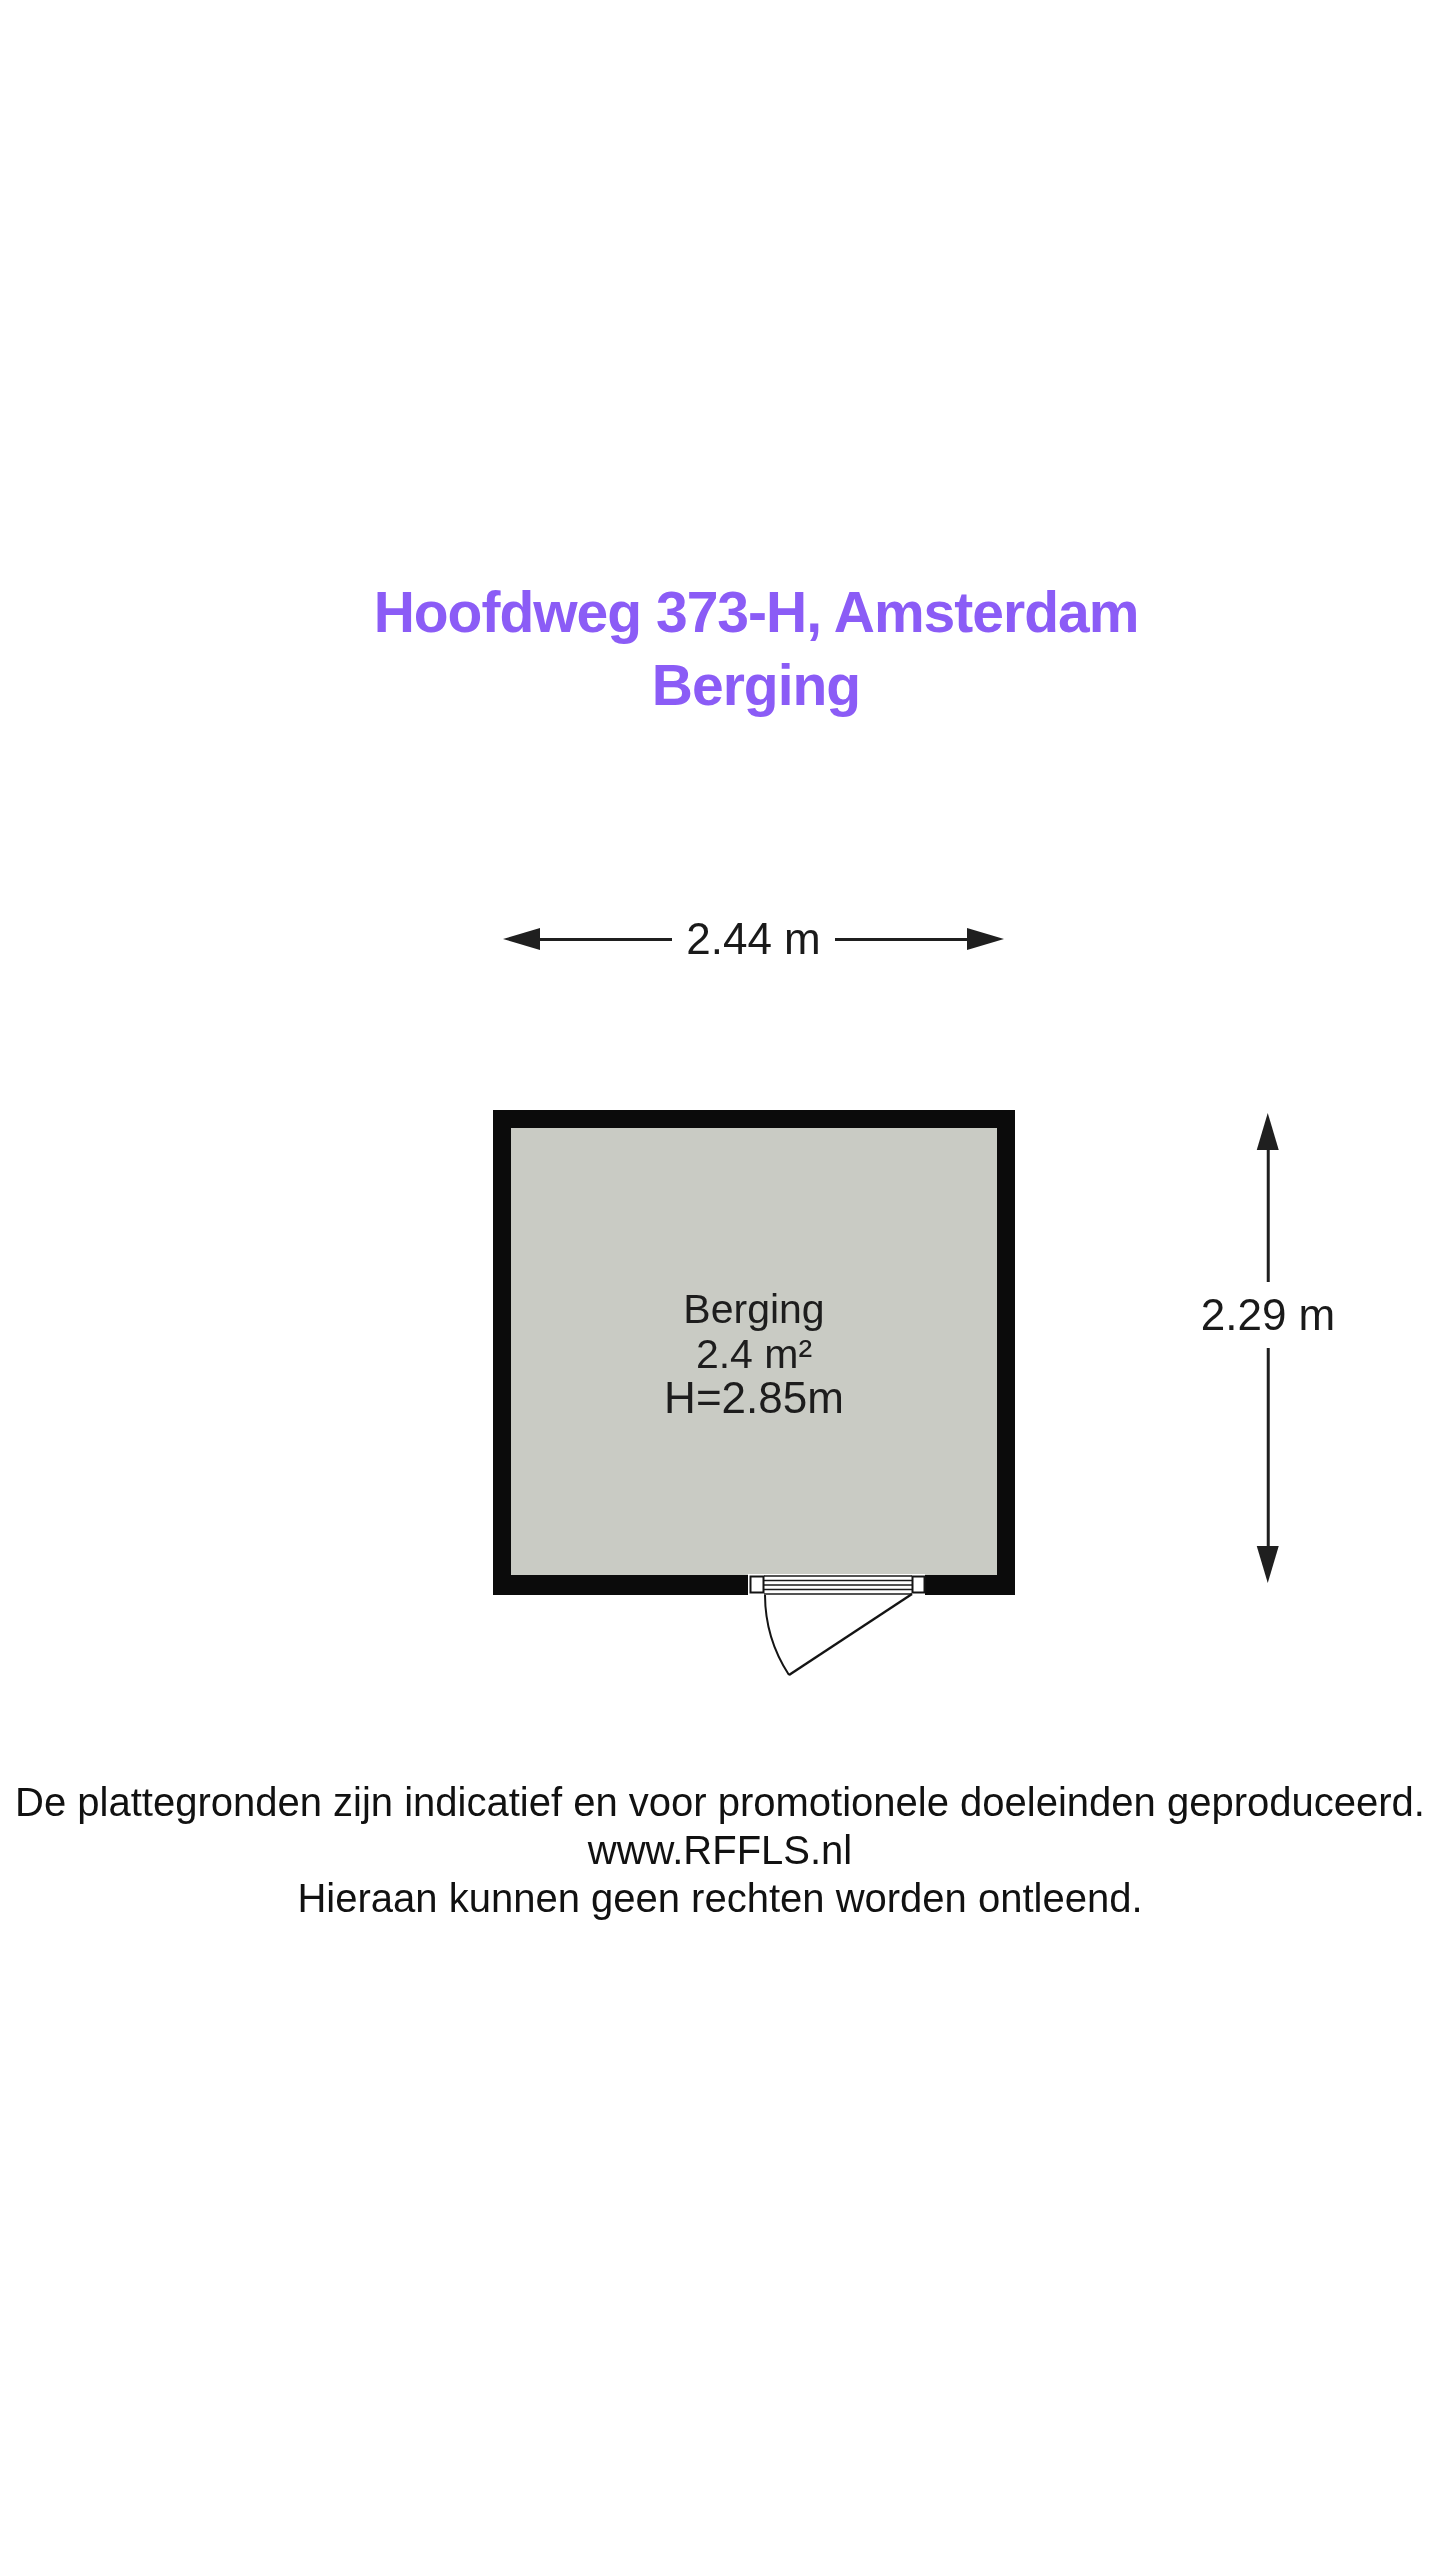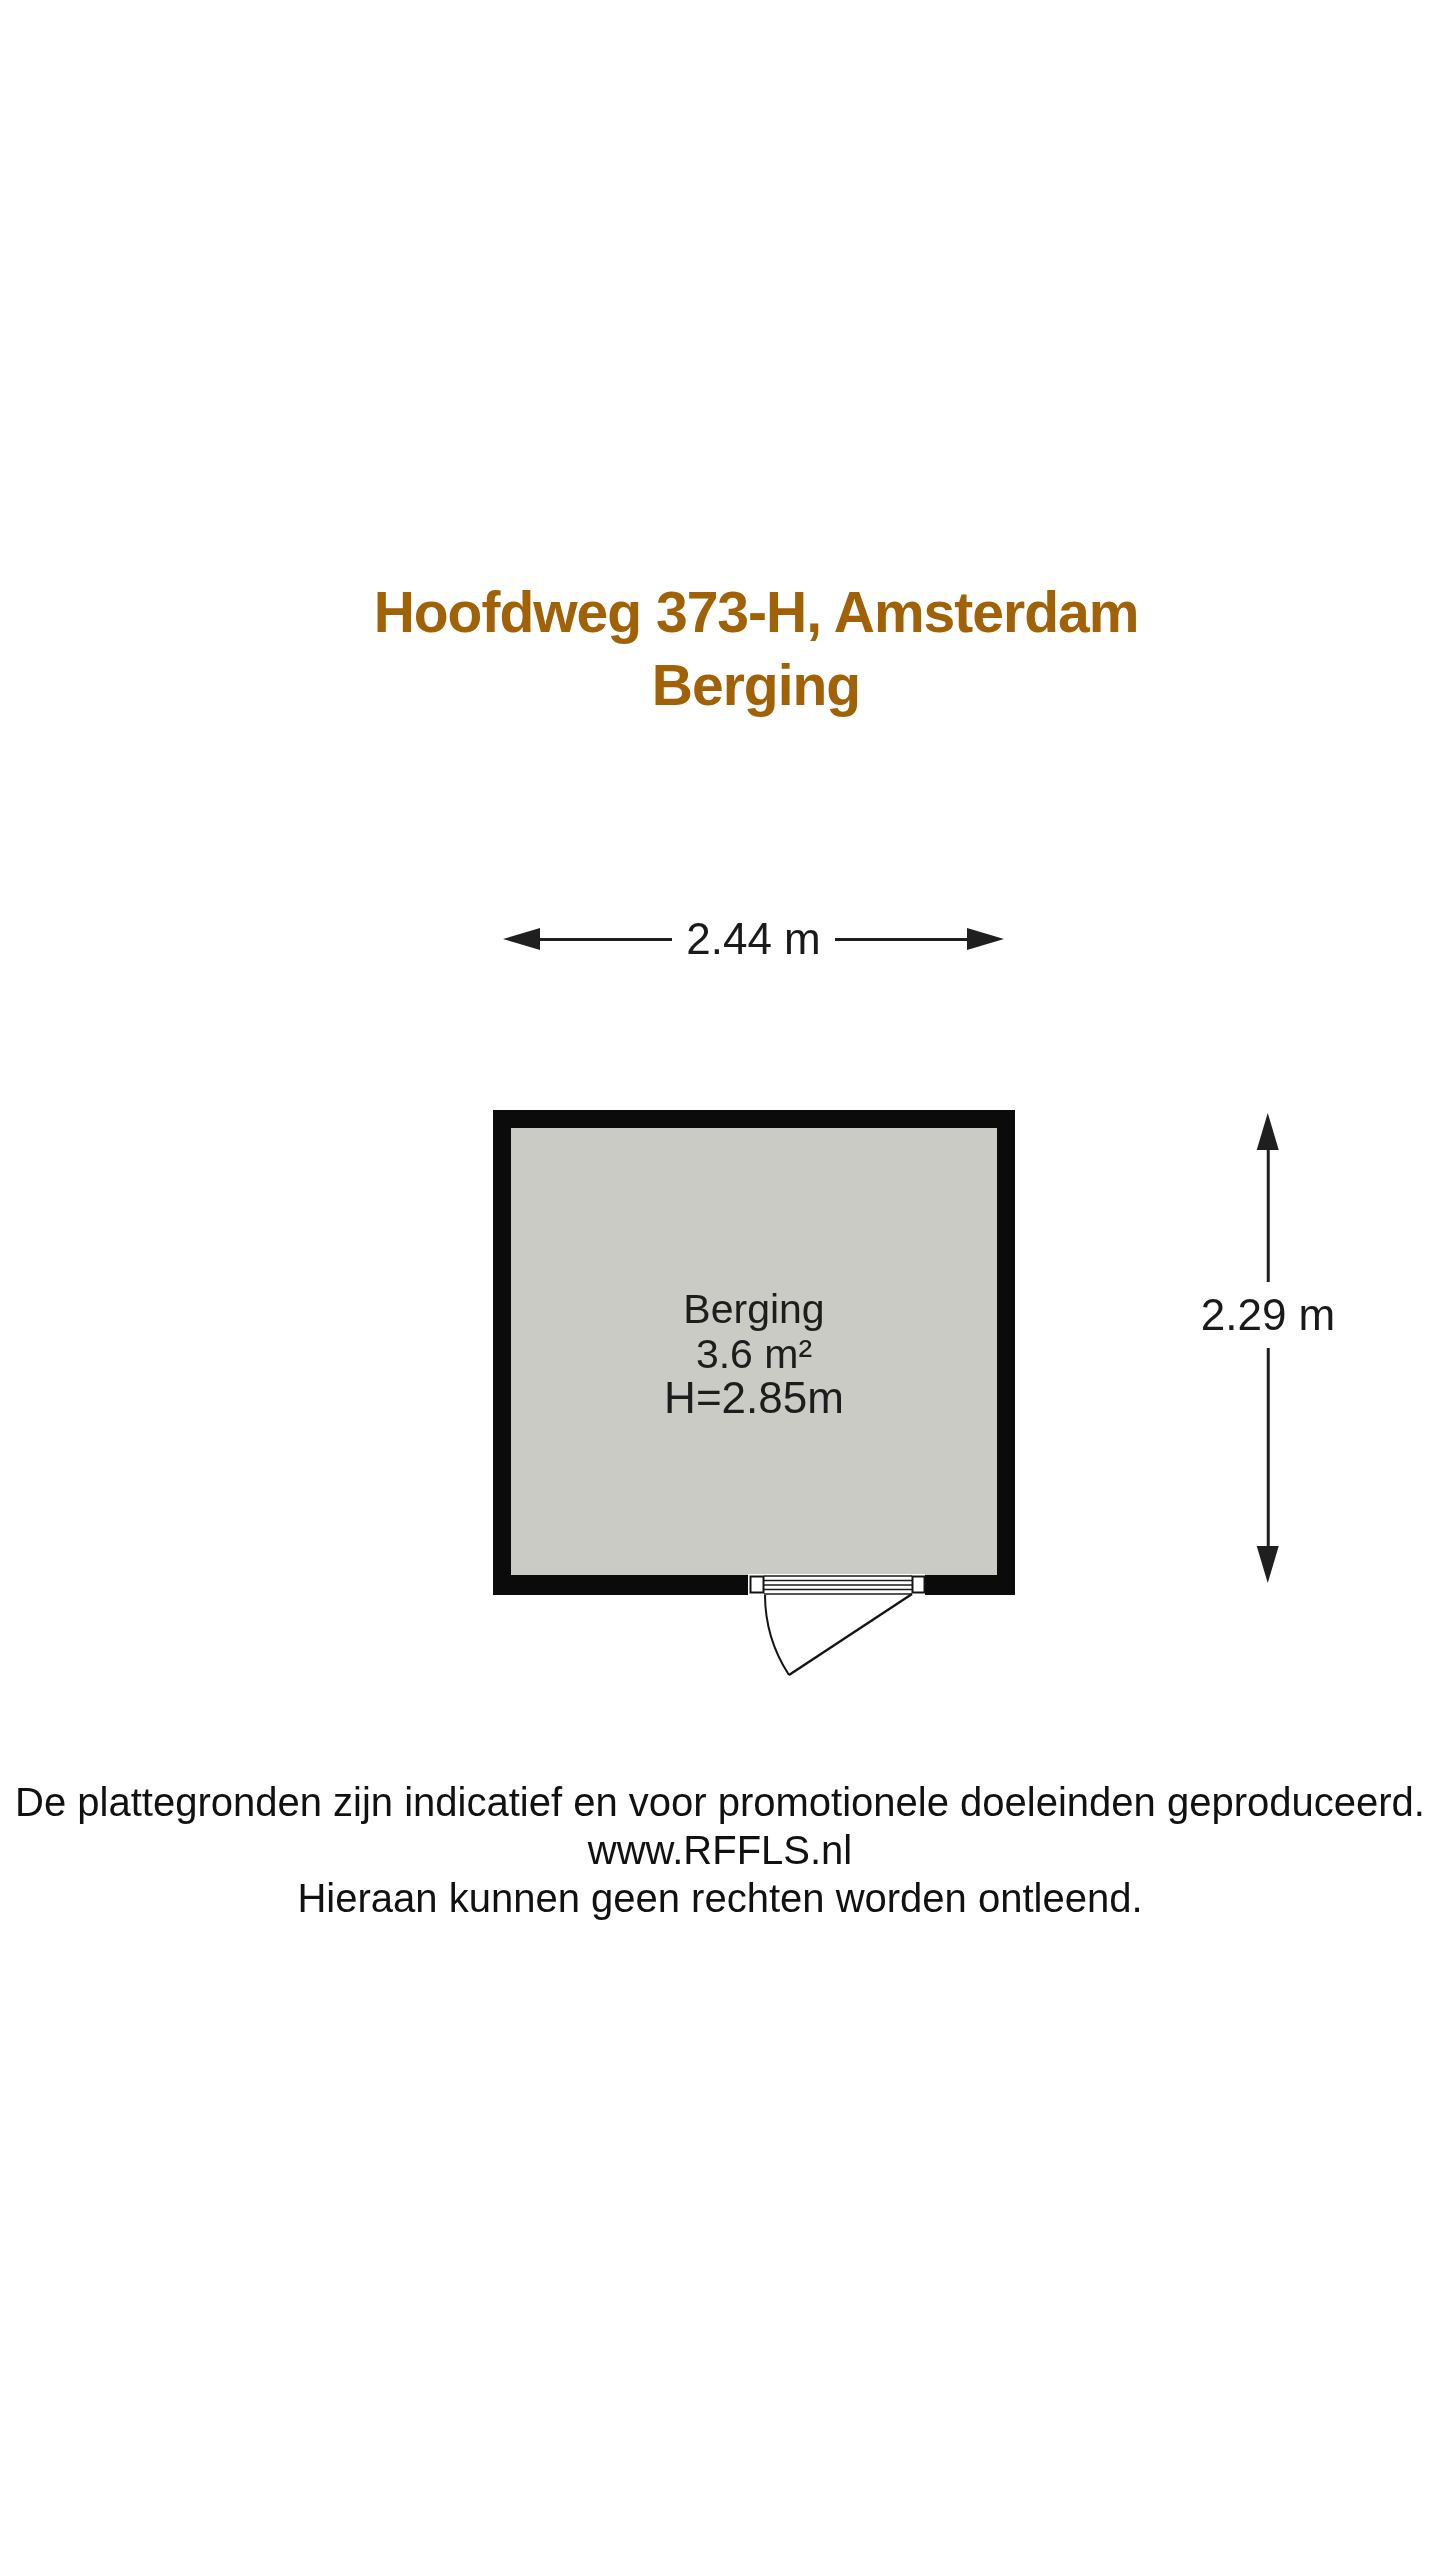"Hoofdweg 373-H, Amsterdam" .title-block { color: #a16207 -> #8b5cf6 }
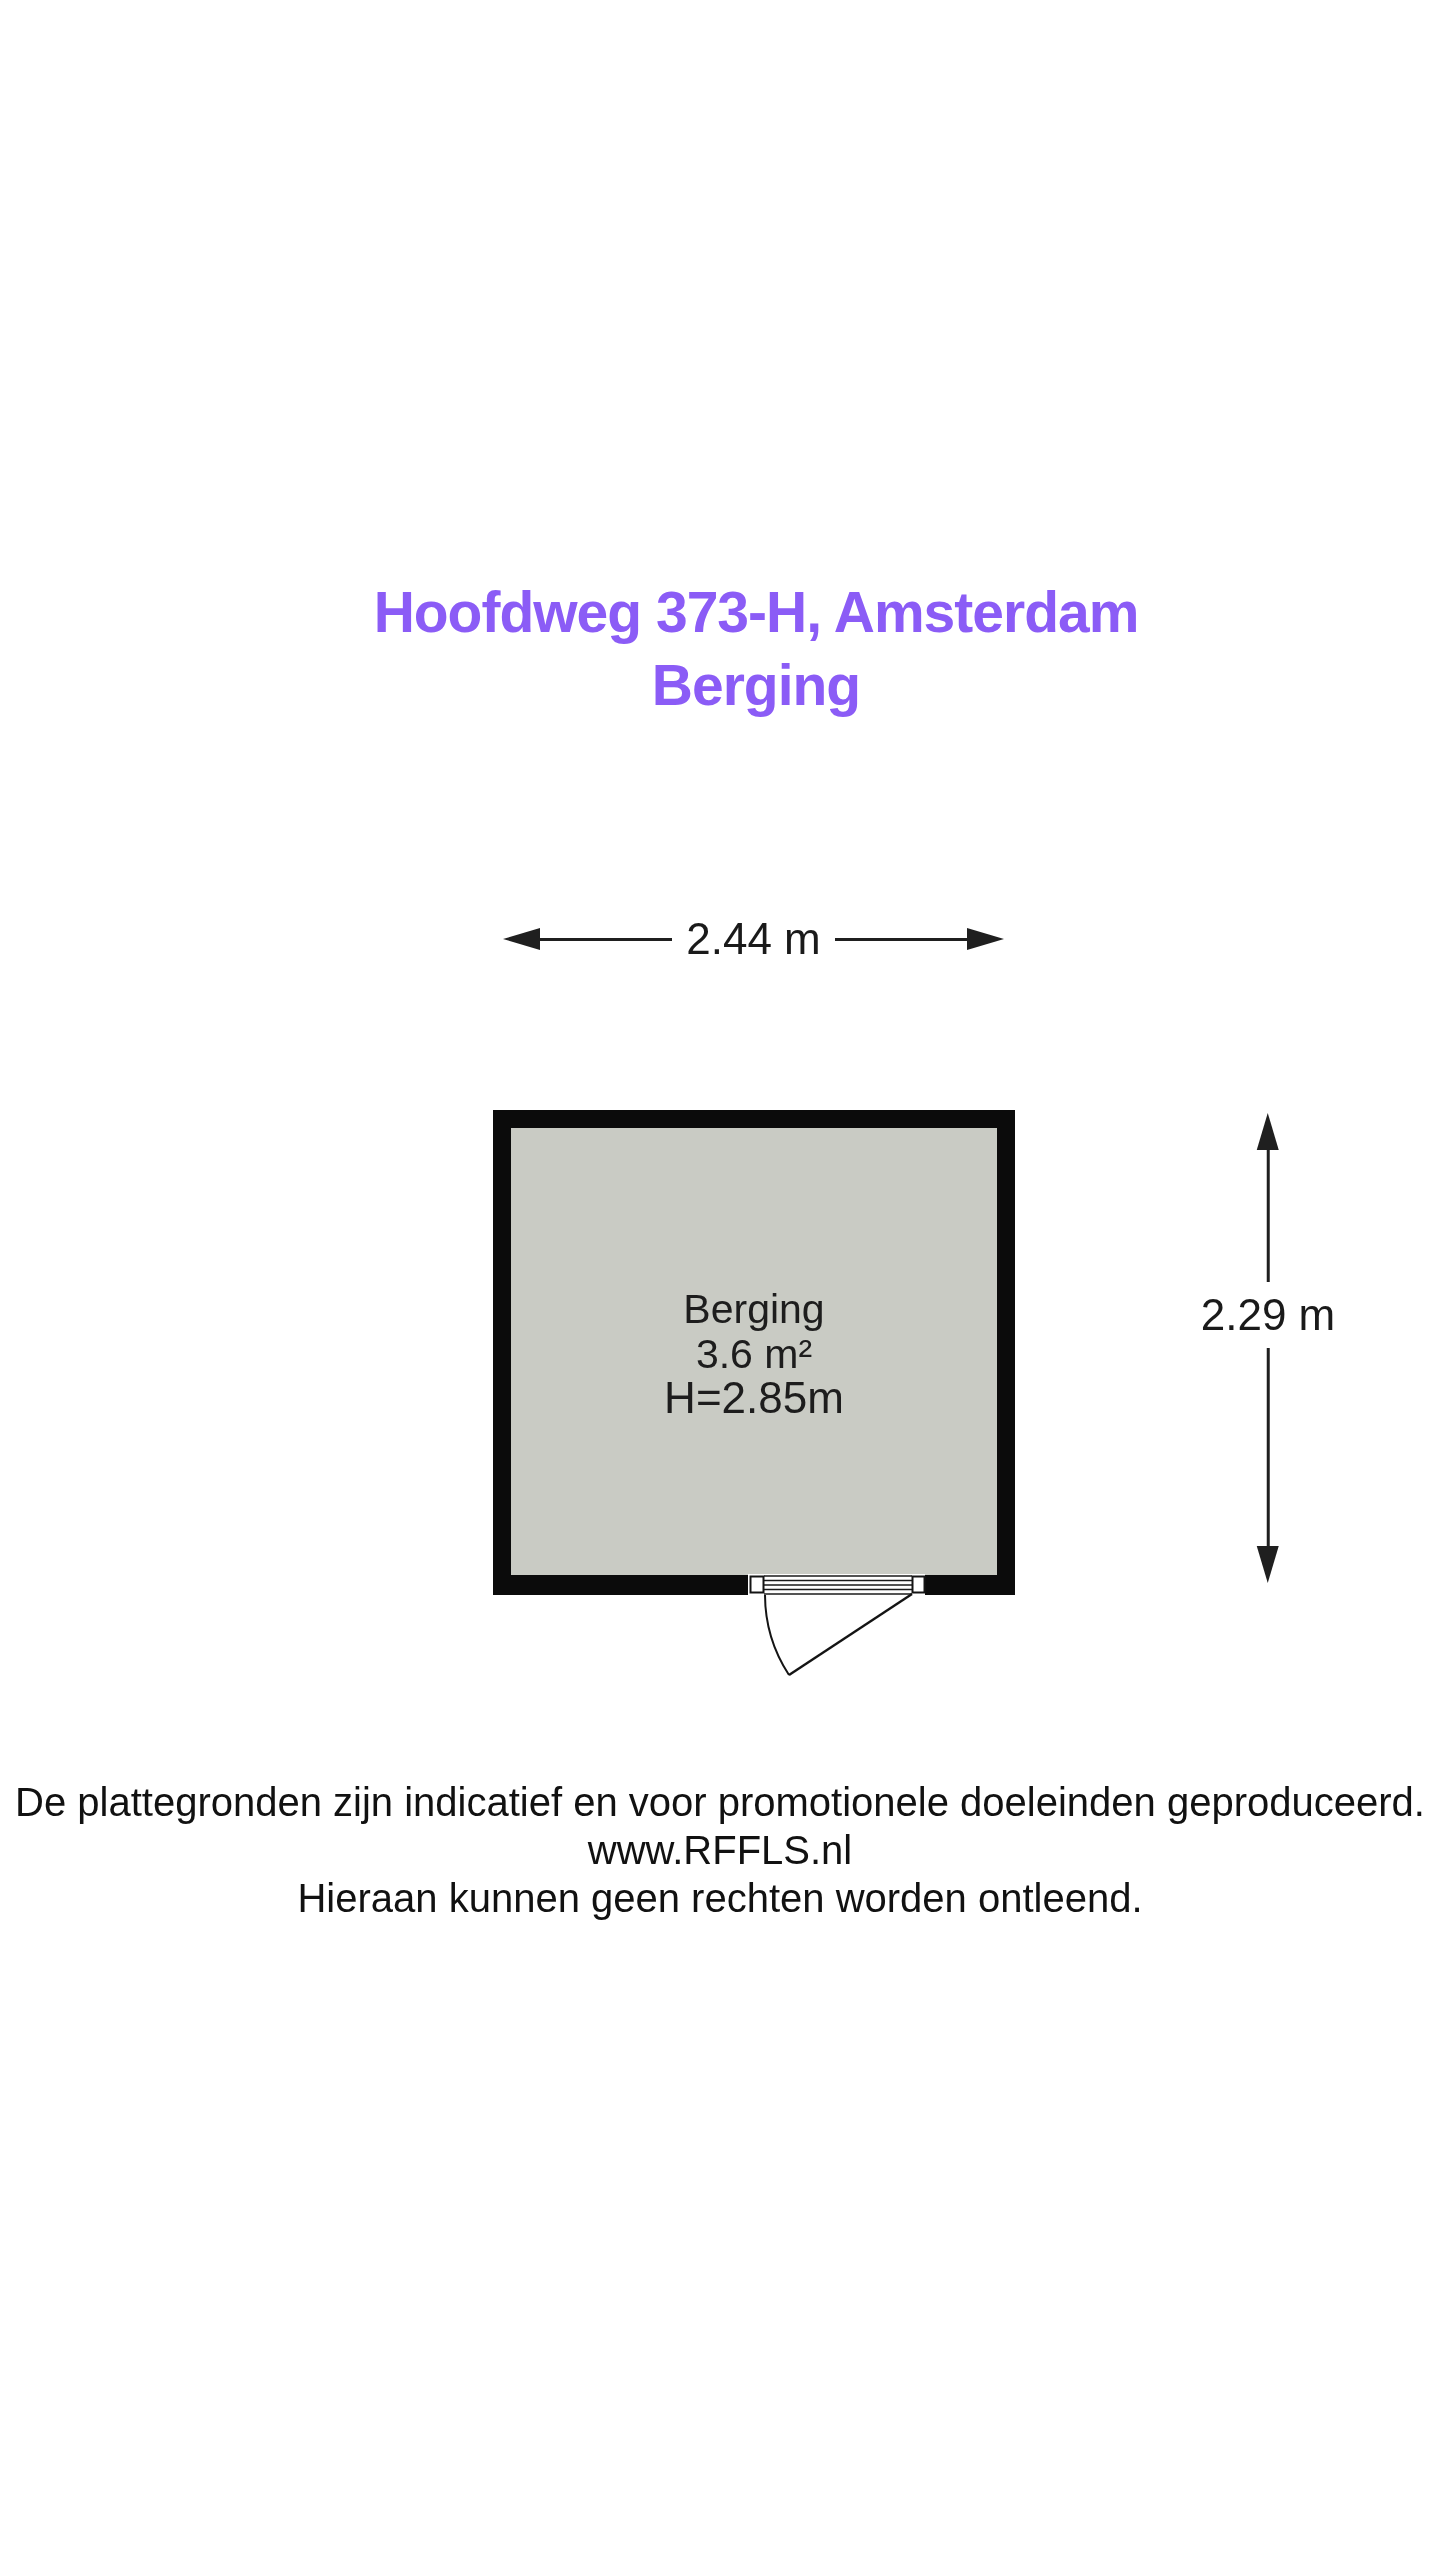"3.6 m²" div.room-area { text: 3.6 -> 2.4 }
